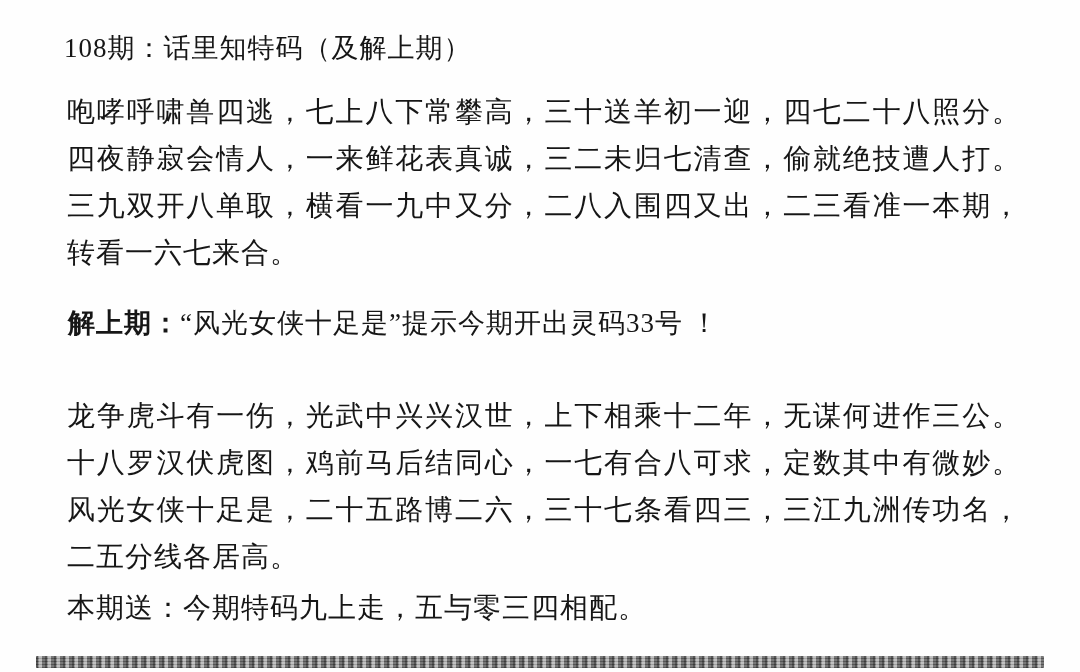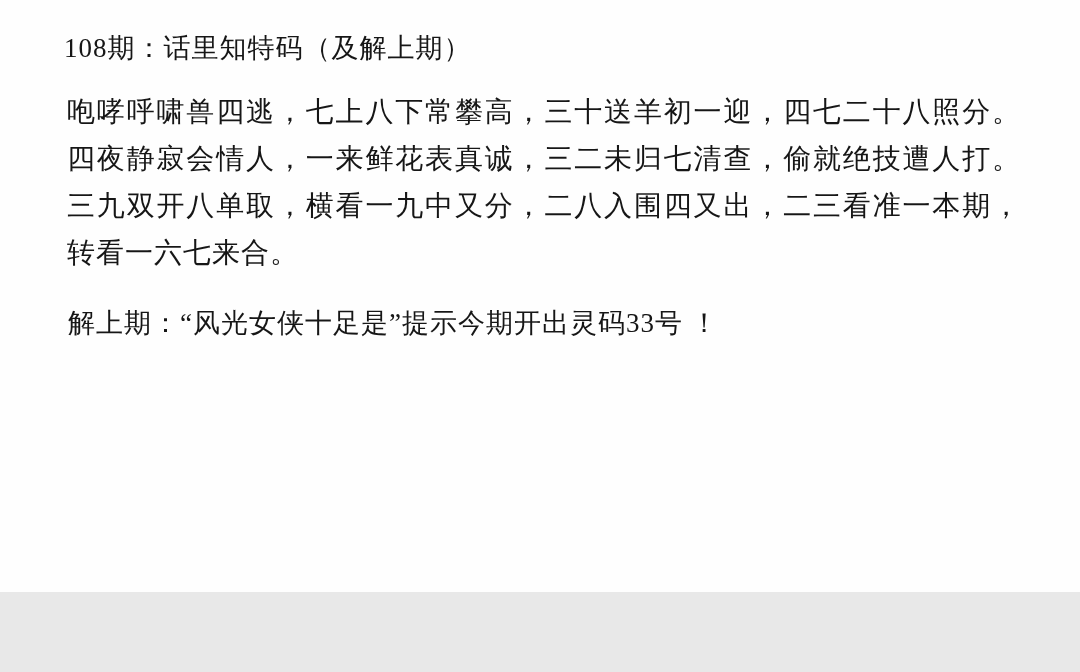"108期：话里知特码（及解上期）" .page { height: 592px -> 672px }
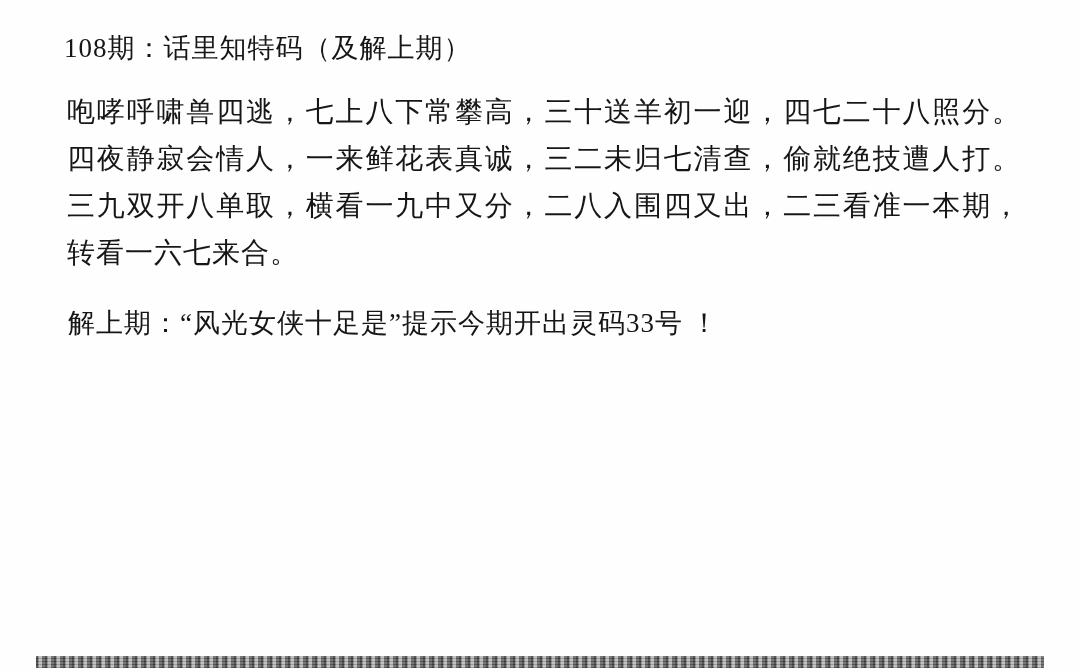"解上期：" .hint .hint-label { font-weight: normal -> bold }
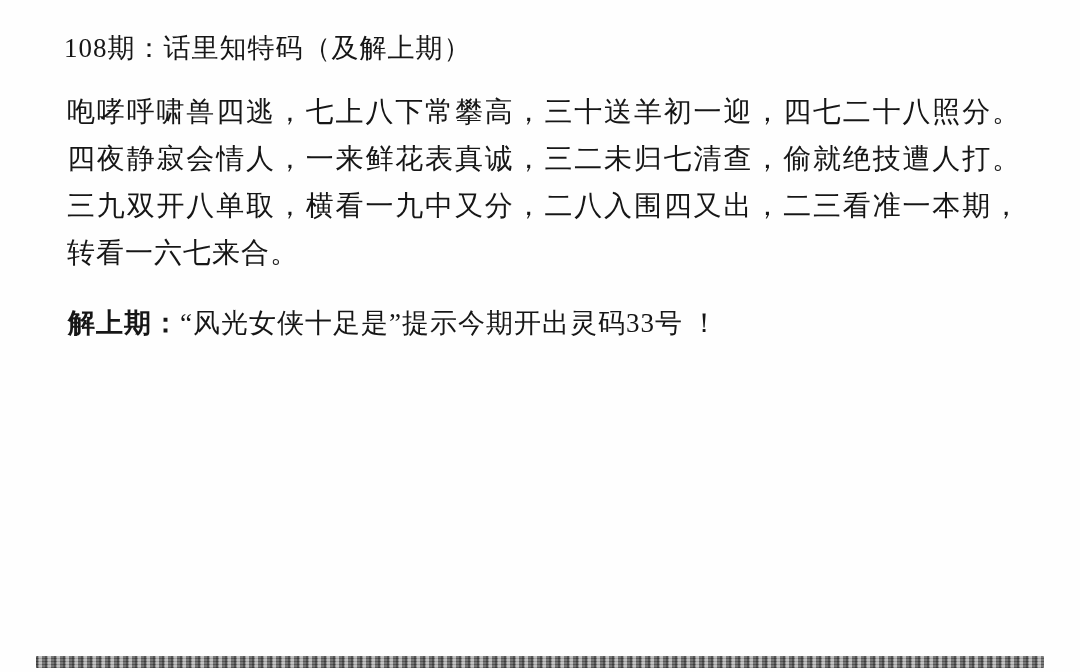"龙争虎斗有一伤，光武中兴兴汉世，上下相乘十二年，无谋何进作三公。十八罗汉伏虎图，" div.block { html: none -> <div> <p>龙争虎斗有一伤，光武中兴兴汉世，上下相乘十二年，无谋何进作三公。十八罗汉伏虎图，鸡前马后结同心，一七有合八可求，定数其中有微妙。风光女侠十足是，二十五路博二六，三十七条看四三，三江九洲传功名，二五分线各居高。</p> <p>本期送：今期特码九上走，五与零三四相配。</p> </div> }
